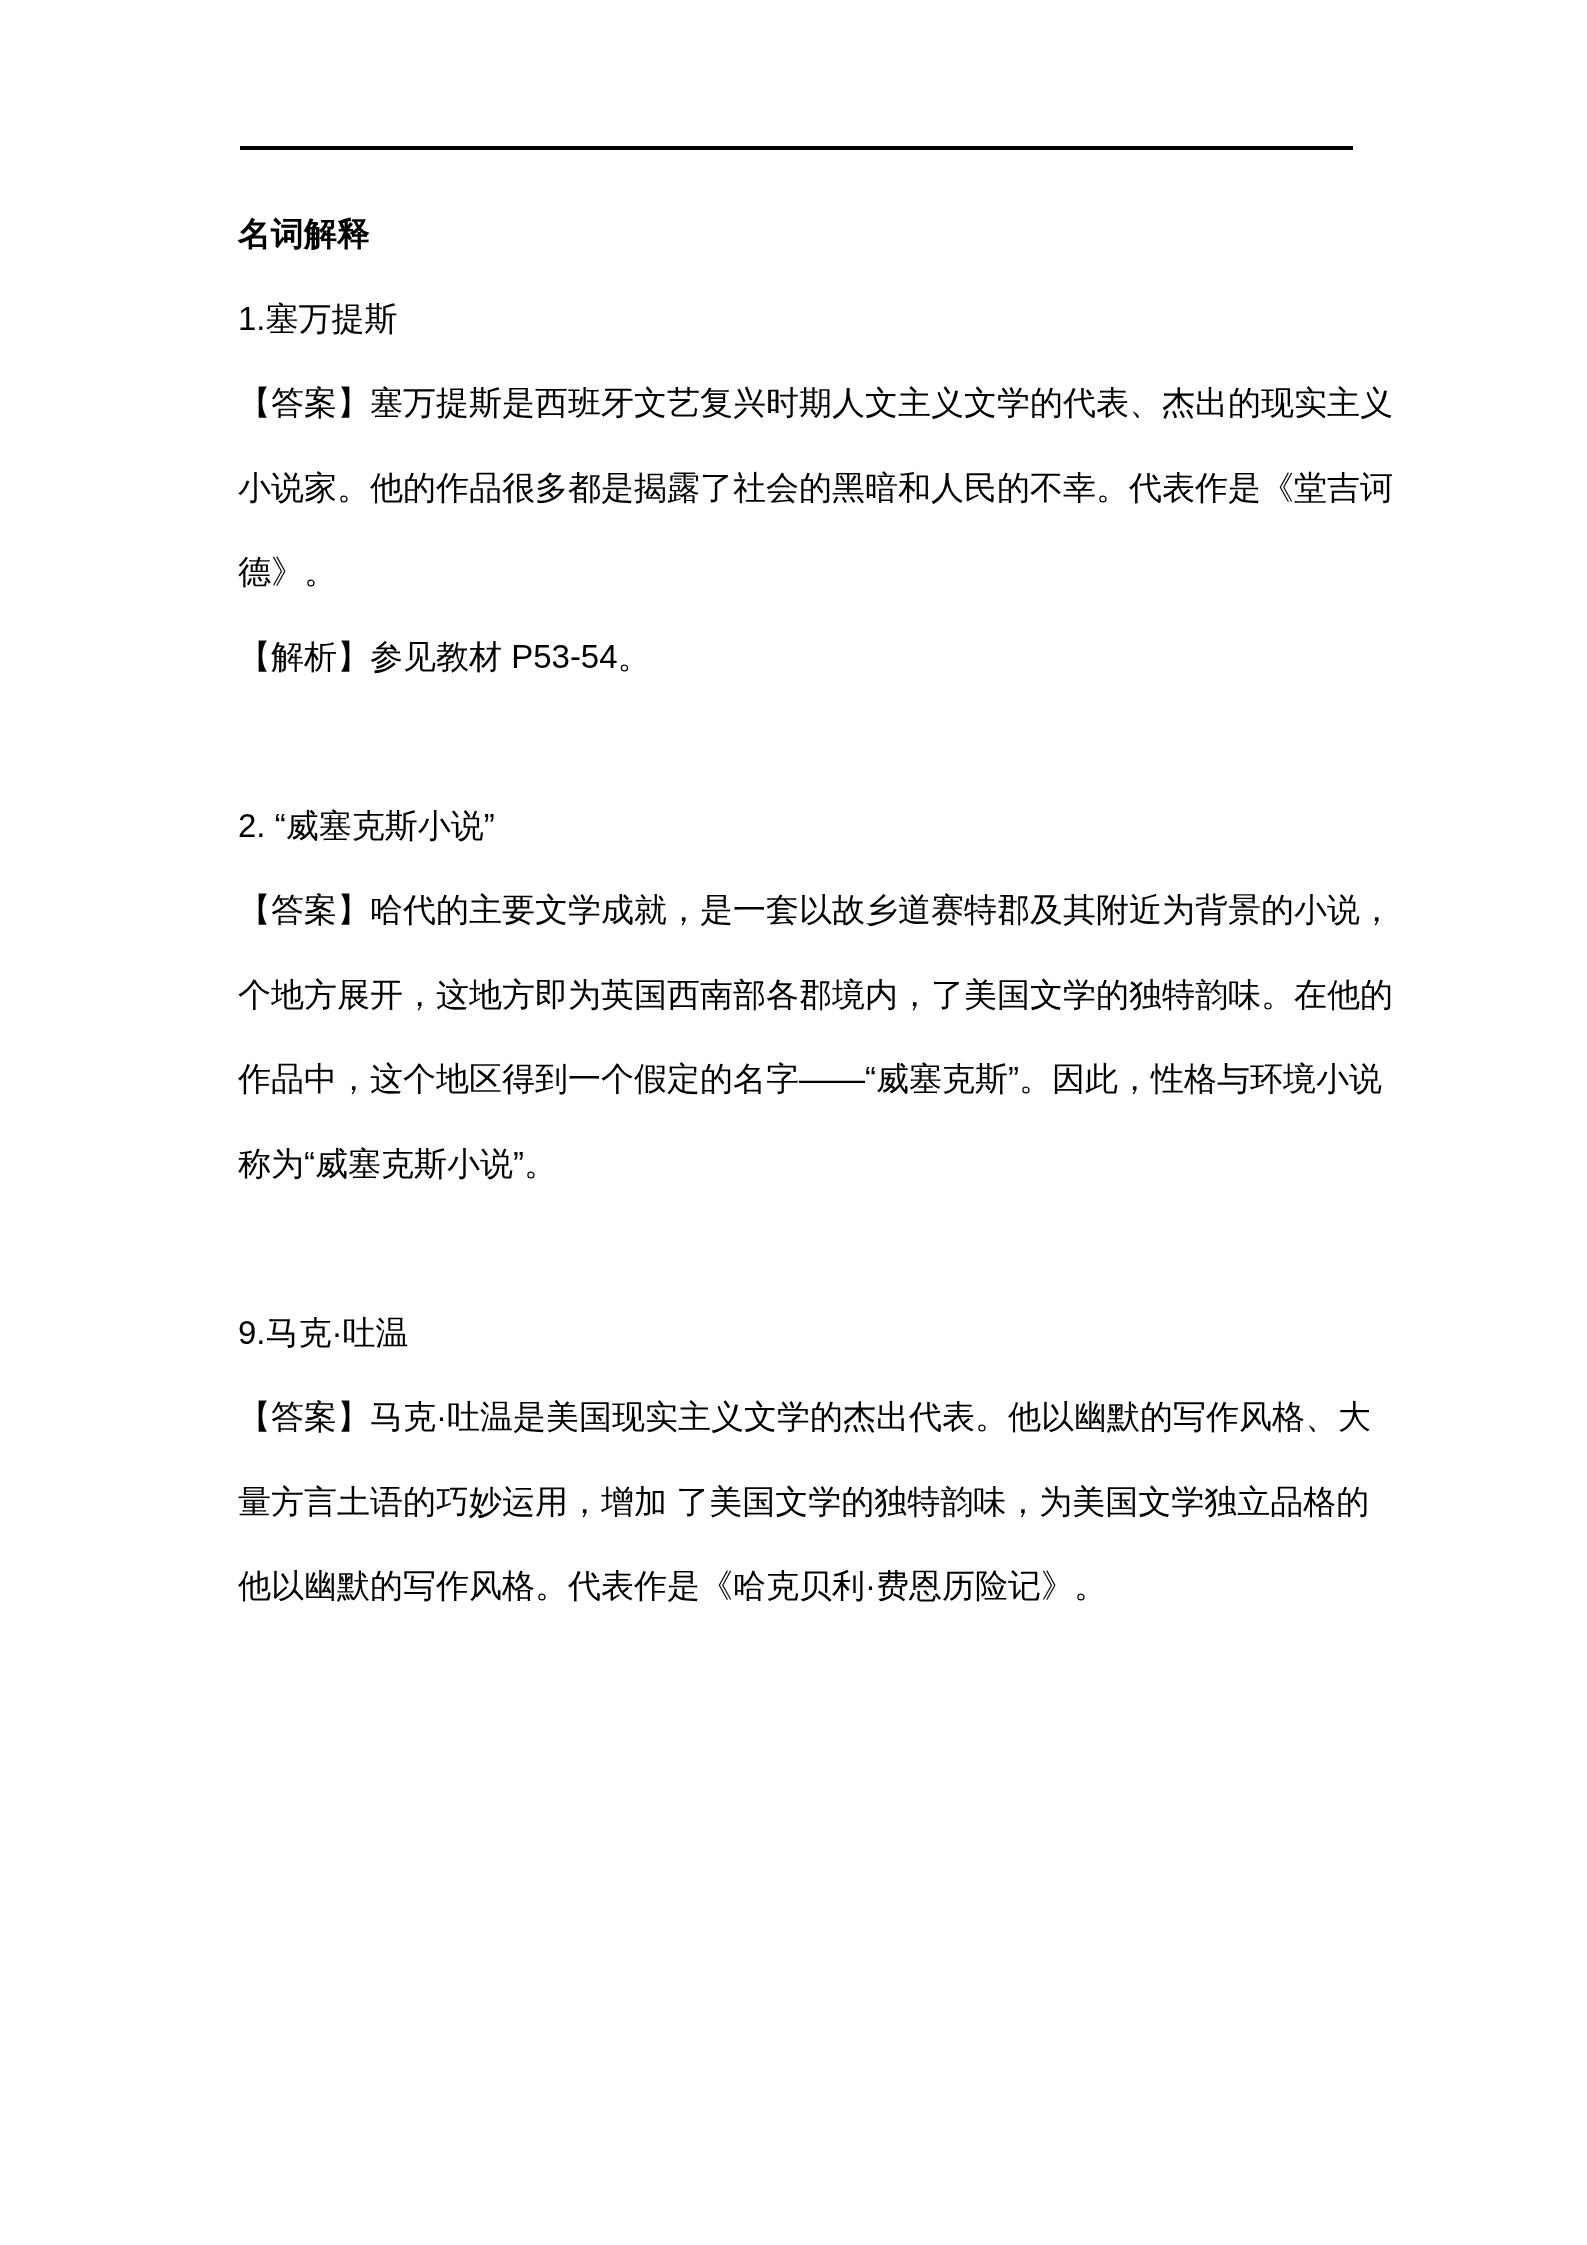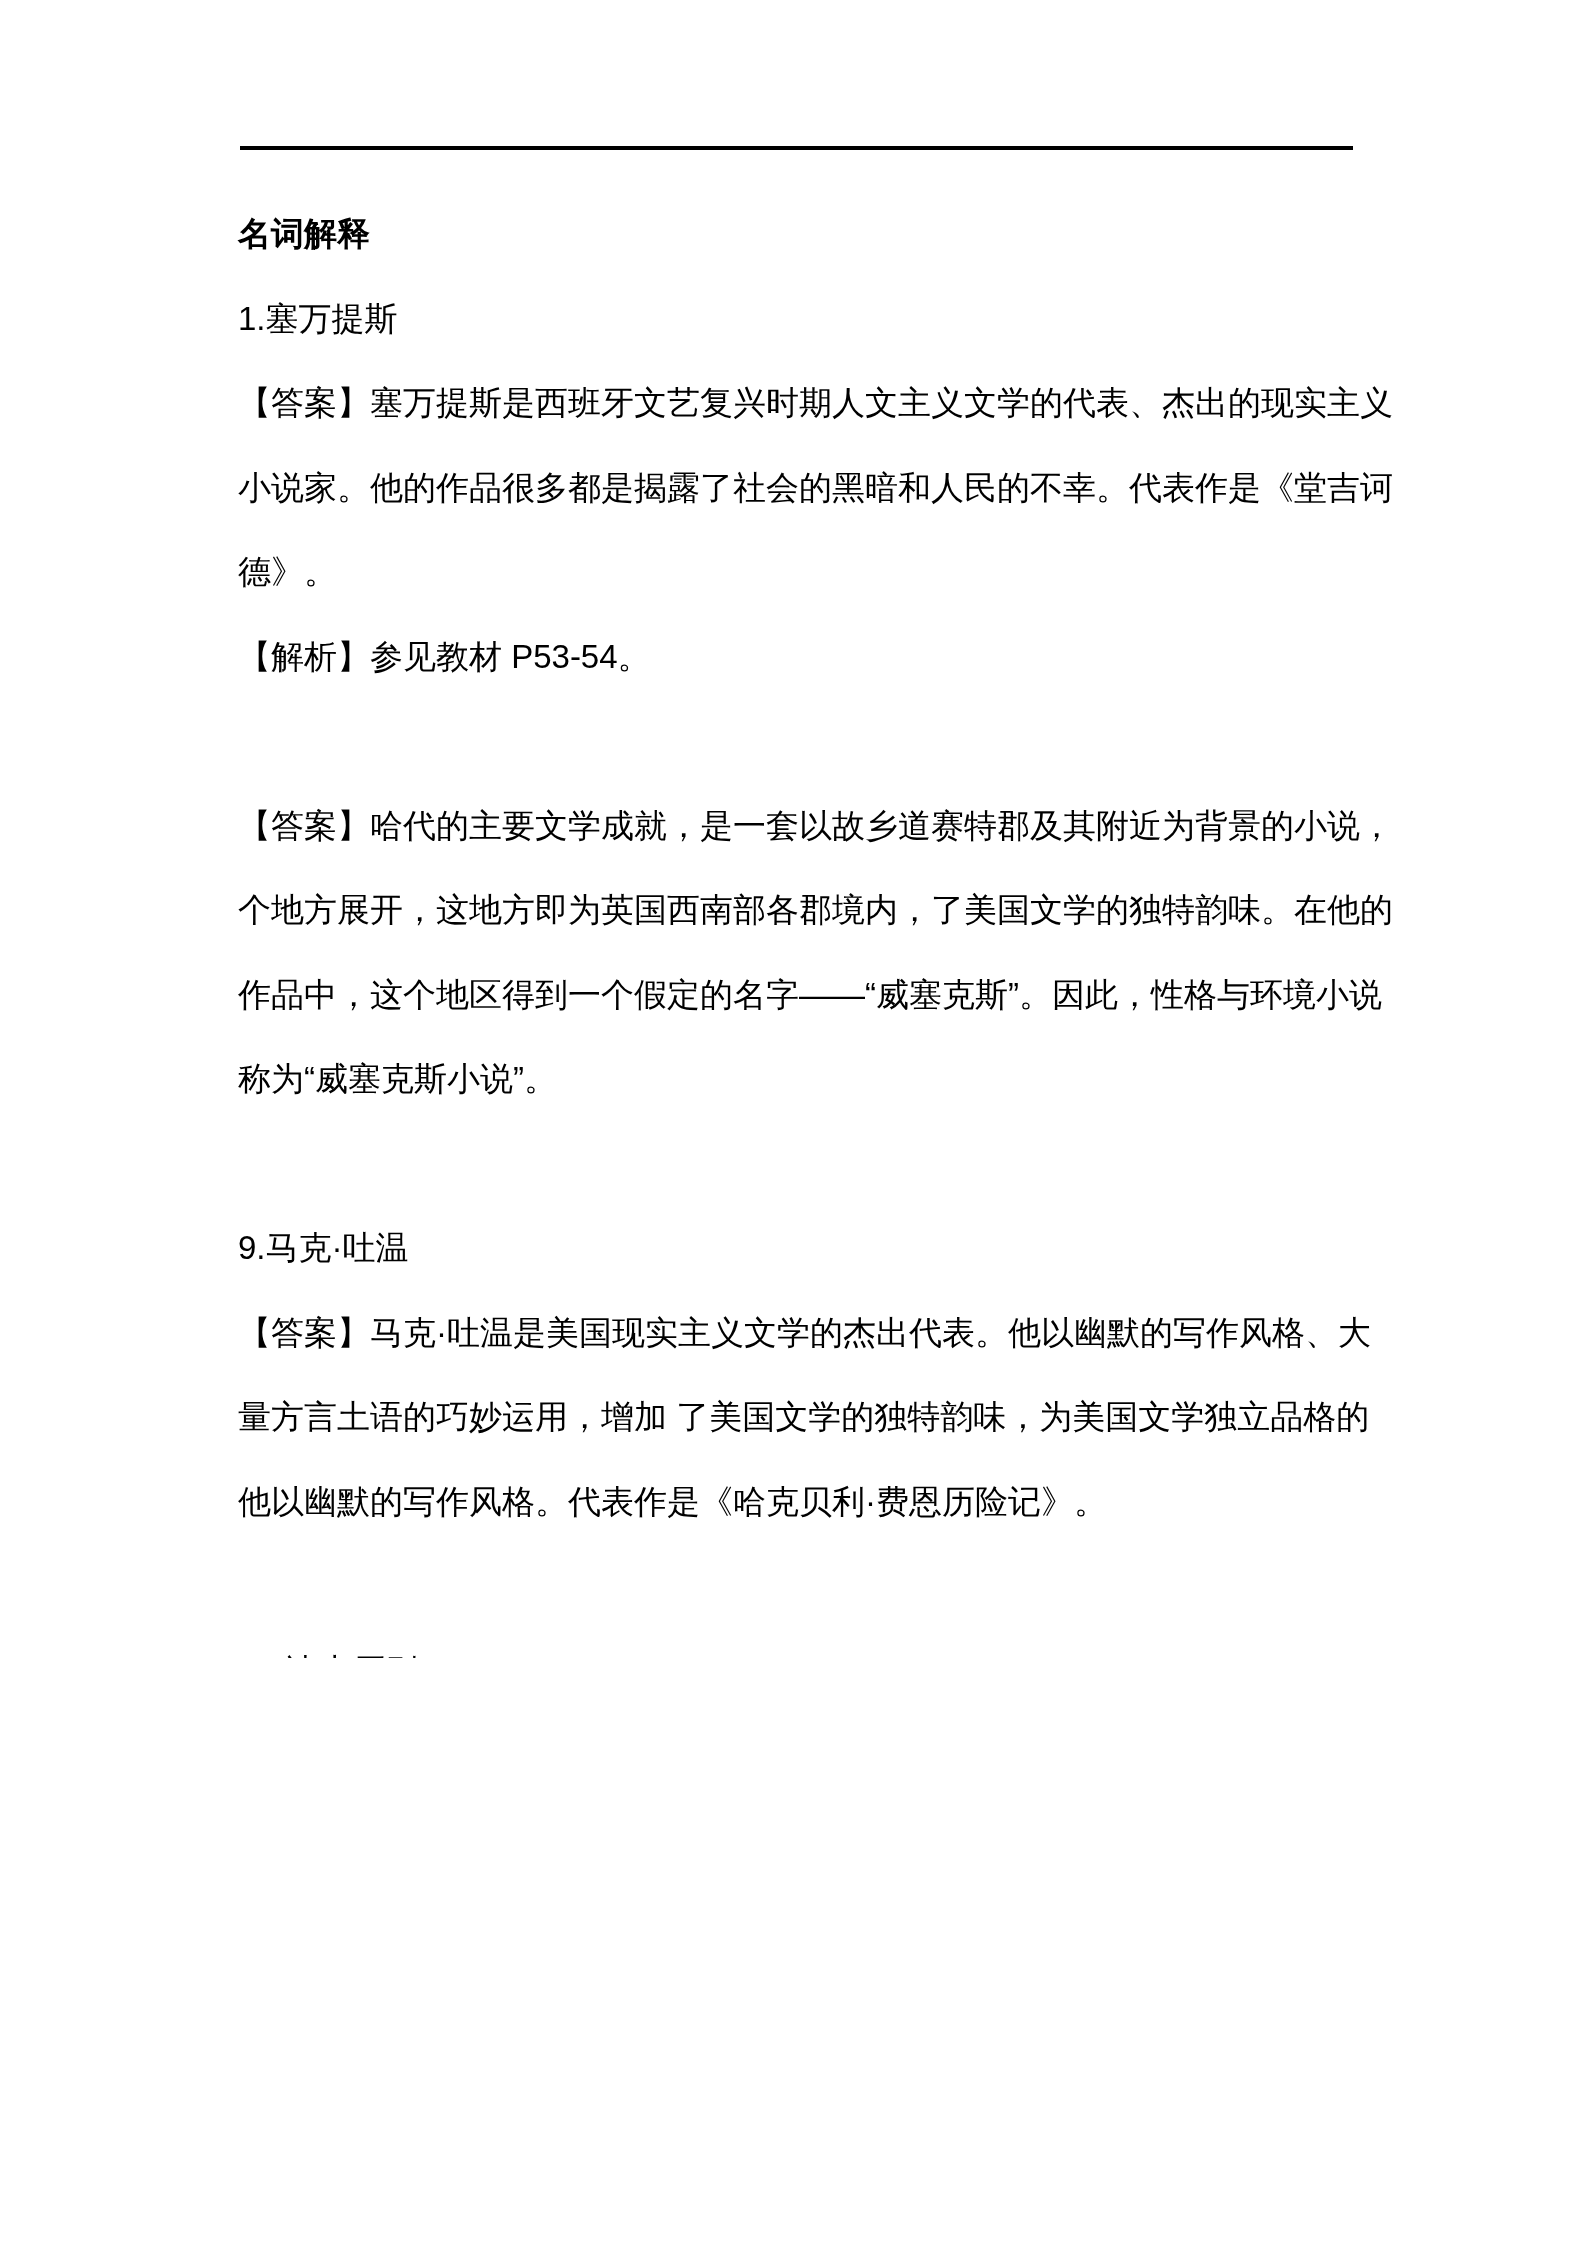"2. “威塞克斯小说”" div.line { html: none -> <div>2. “威塞克斯小说”</div> }
